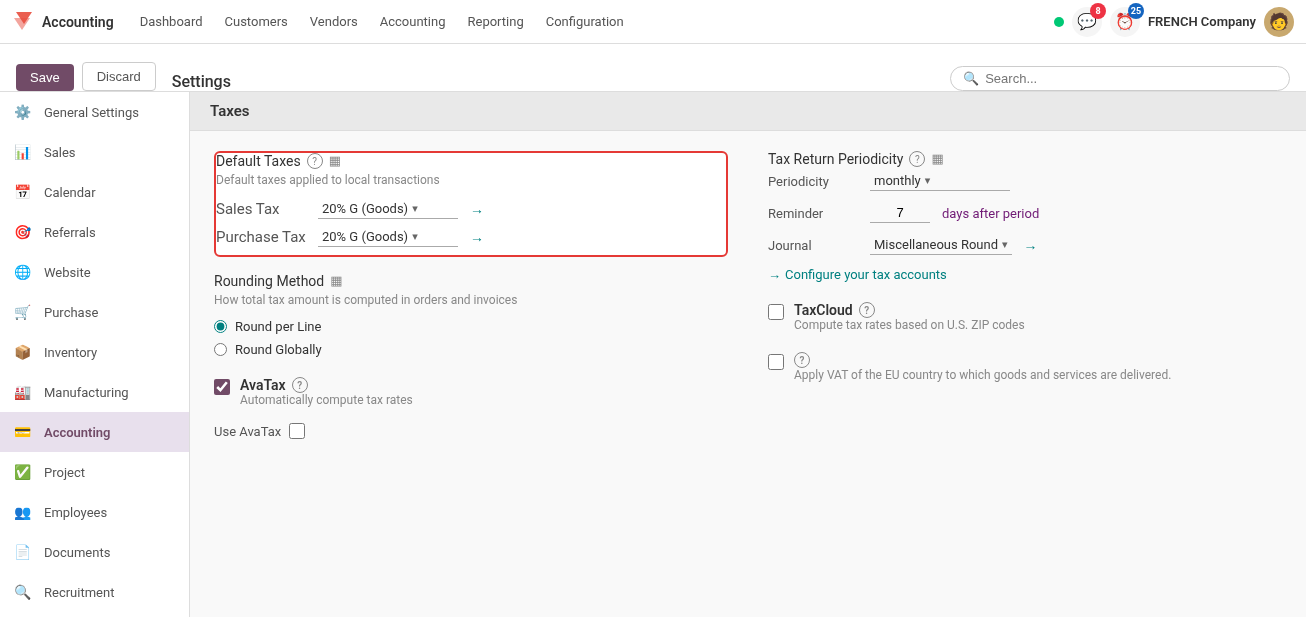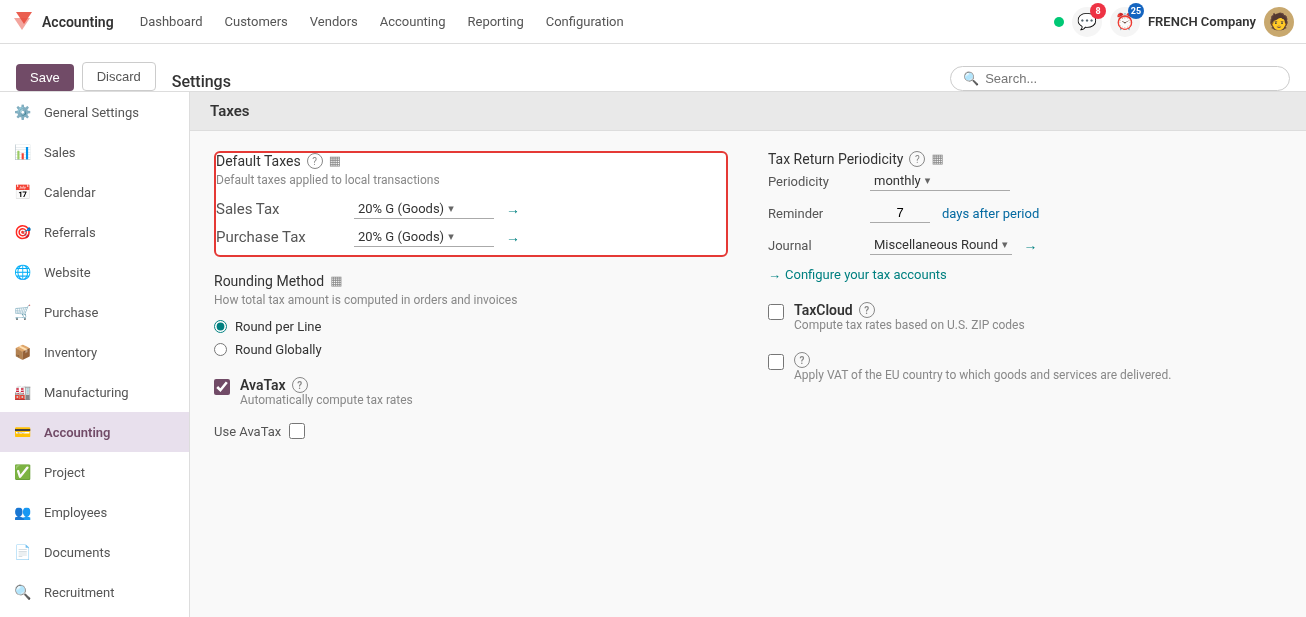"20% G (Goods)" .tax-select { margin-left: 36px -> none }
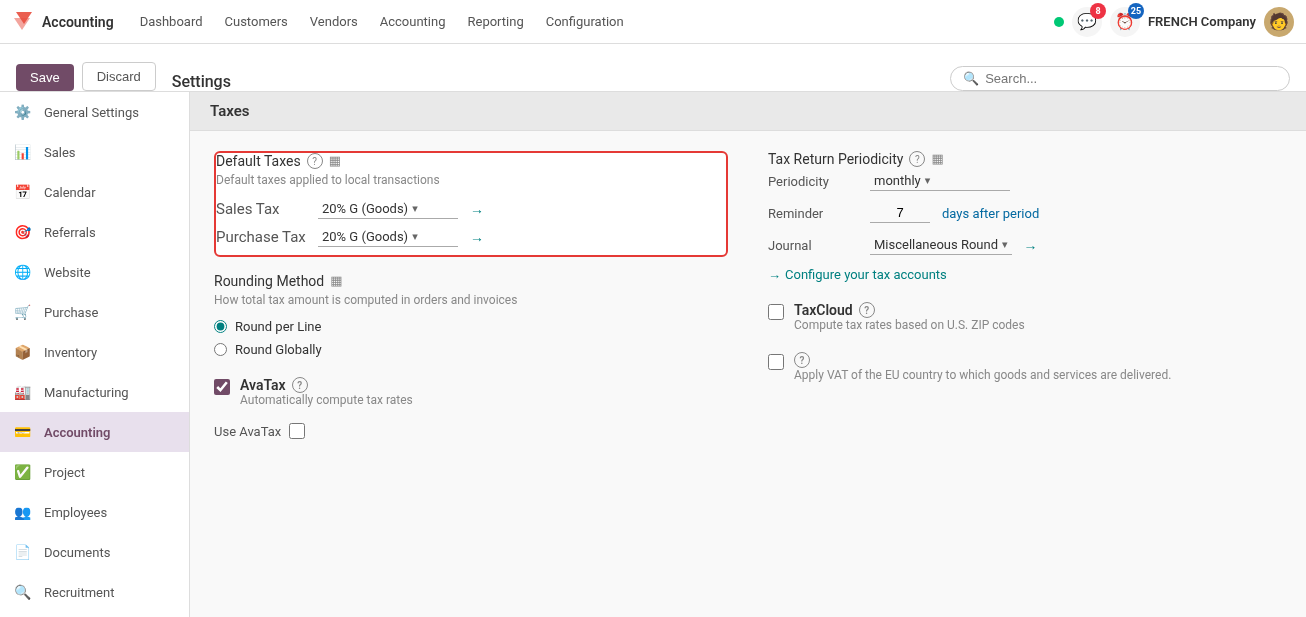"days after period" .field-after { color: #0369a1 -> #701a75 }
